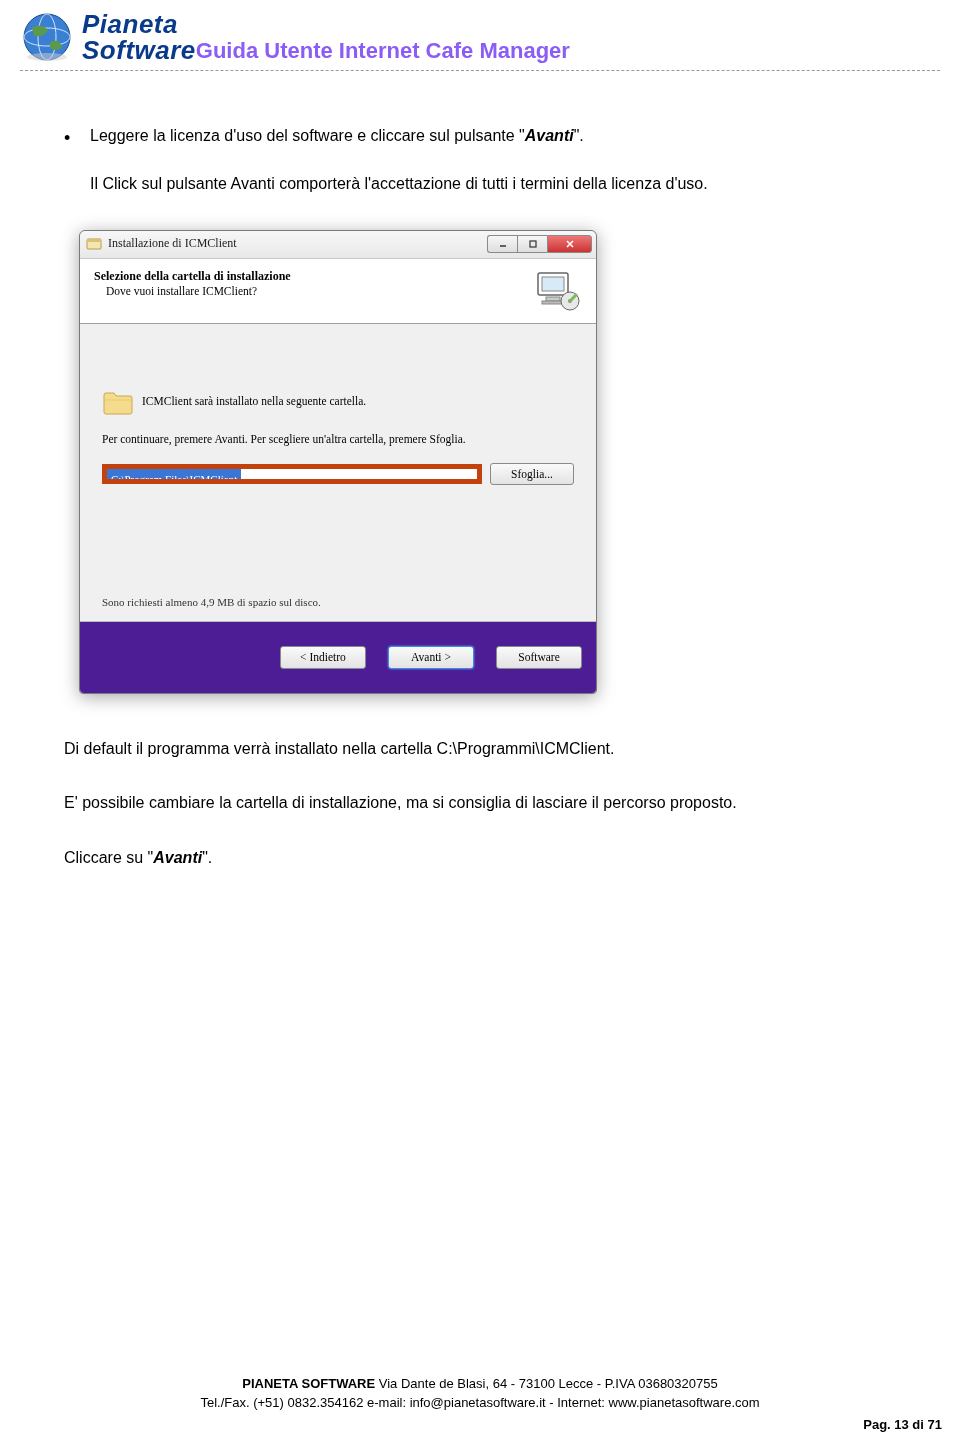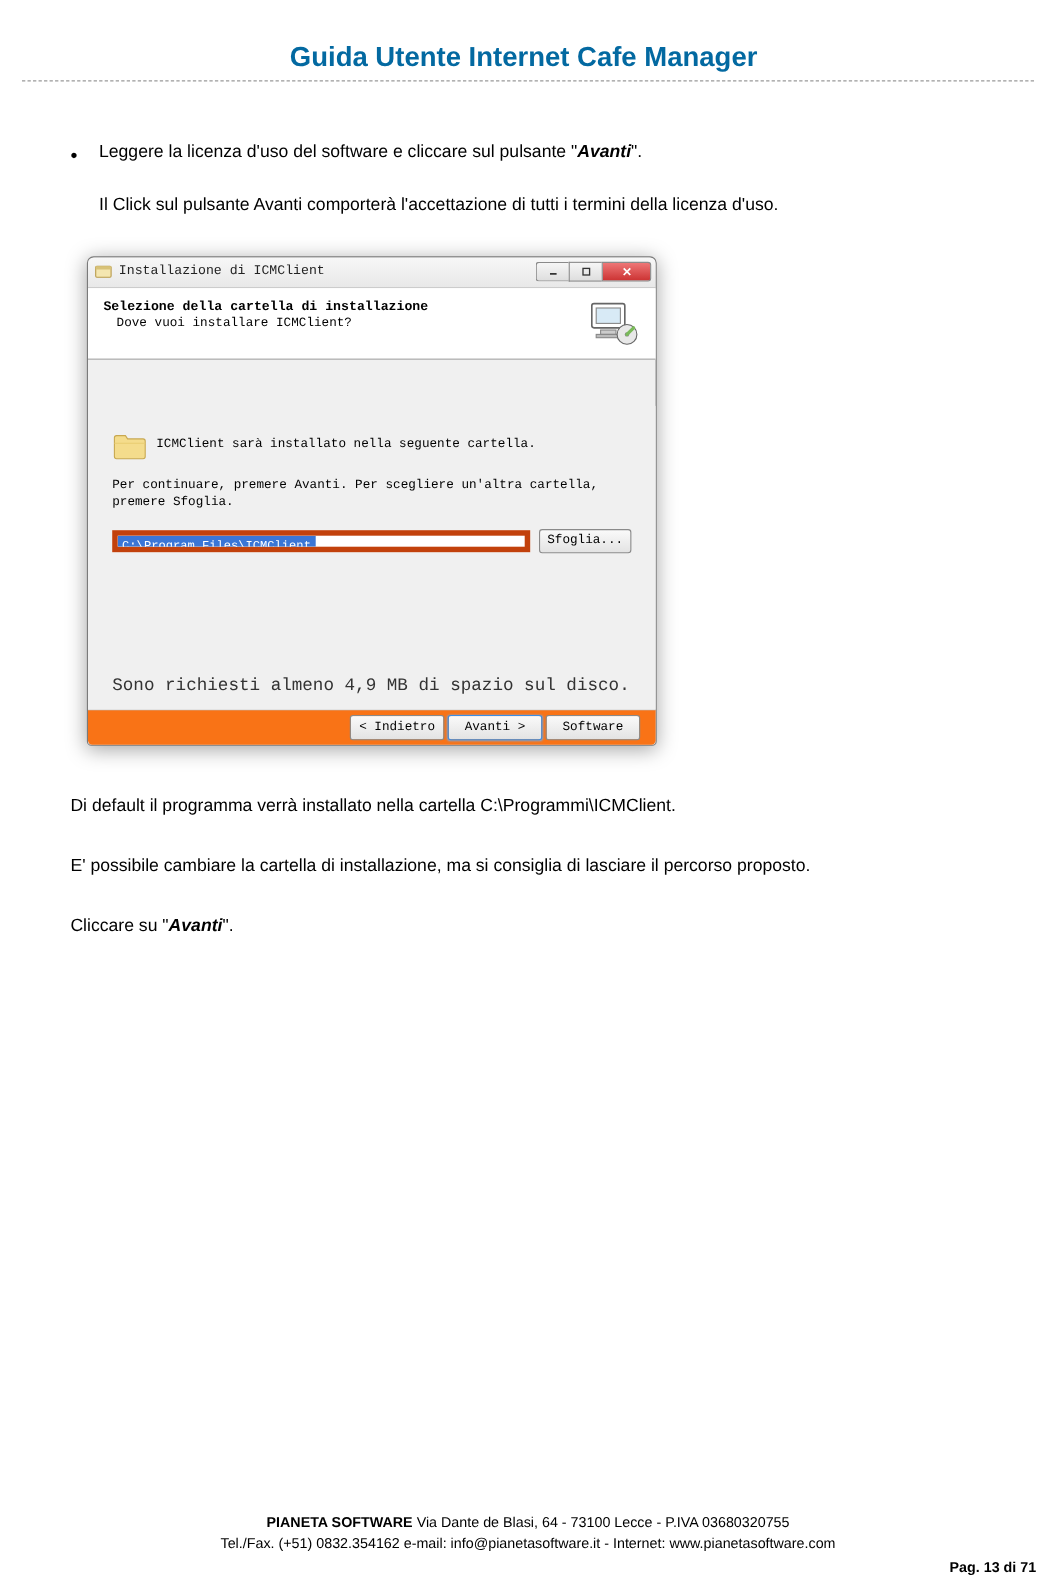"Pianeta" div.logo-block { html: none -> <div> <svg> <circle></circle> <ellipse></ellipse> <ellipse></ellipse> <path></path> <path></path> <ellipse></ellipse> </svg> <div> <div>Pianeta</div> <div>Software</div> </div> </div> }
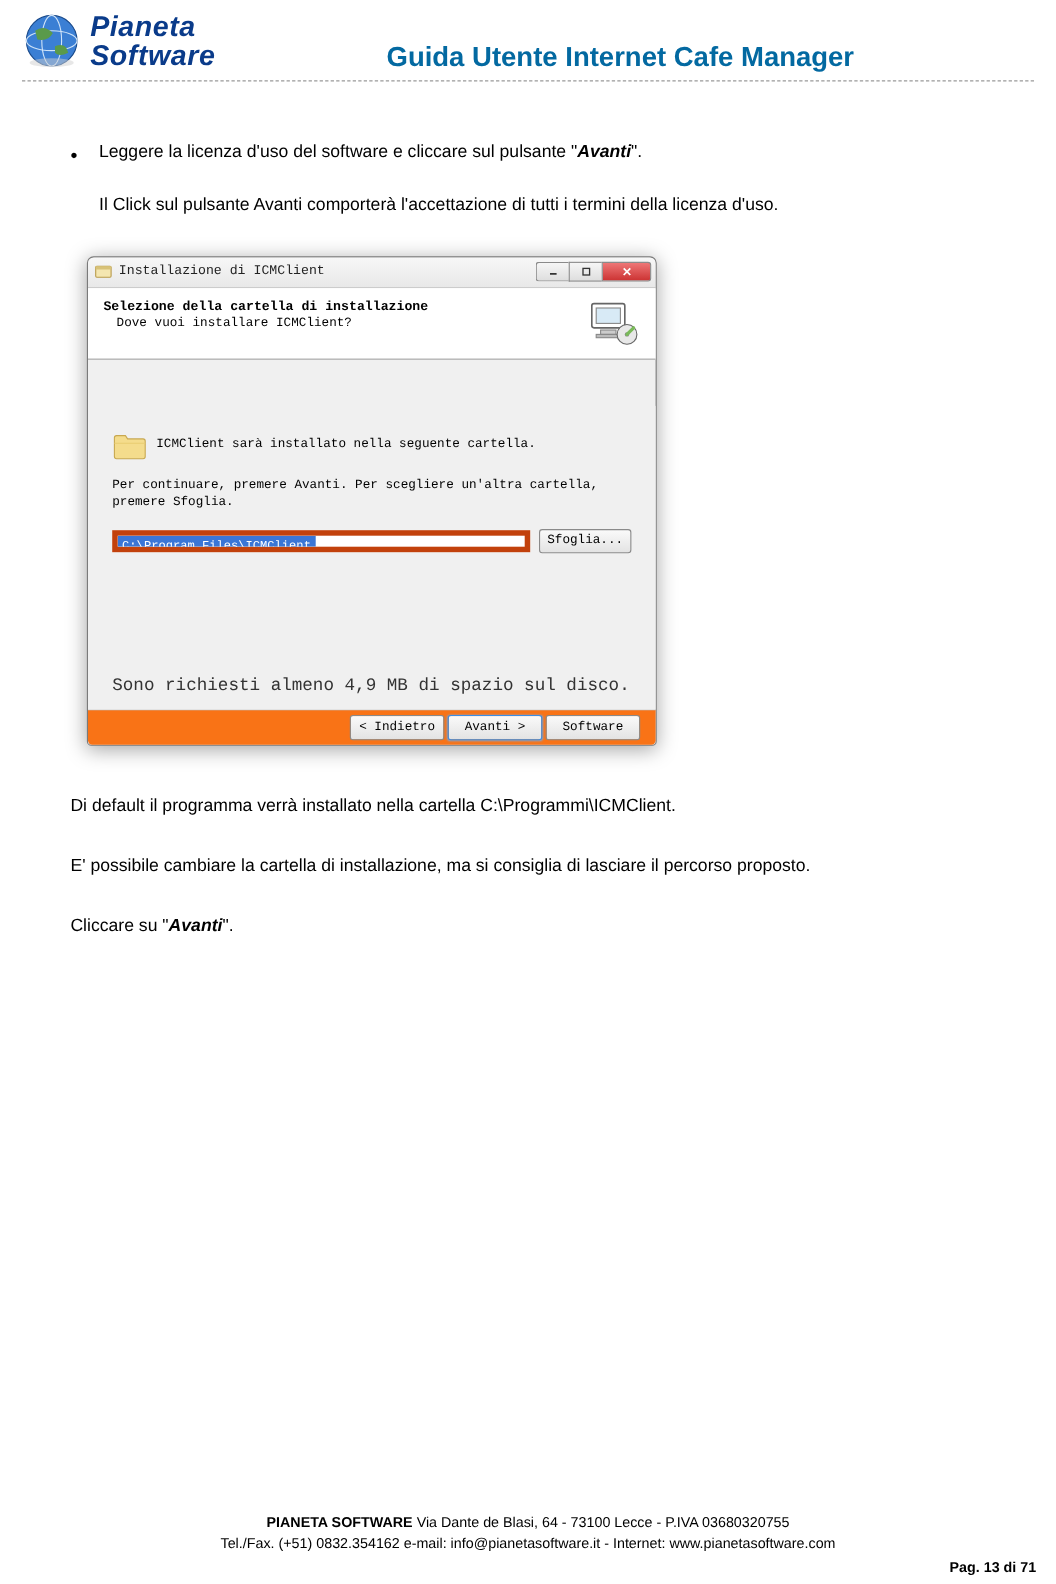"Guida Utente Internet Cafe Manager" .header-title { color: #0369a1 -> #8b5cf6; font-size: 25px -> 22px; text-align: center -> left }
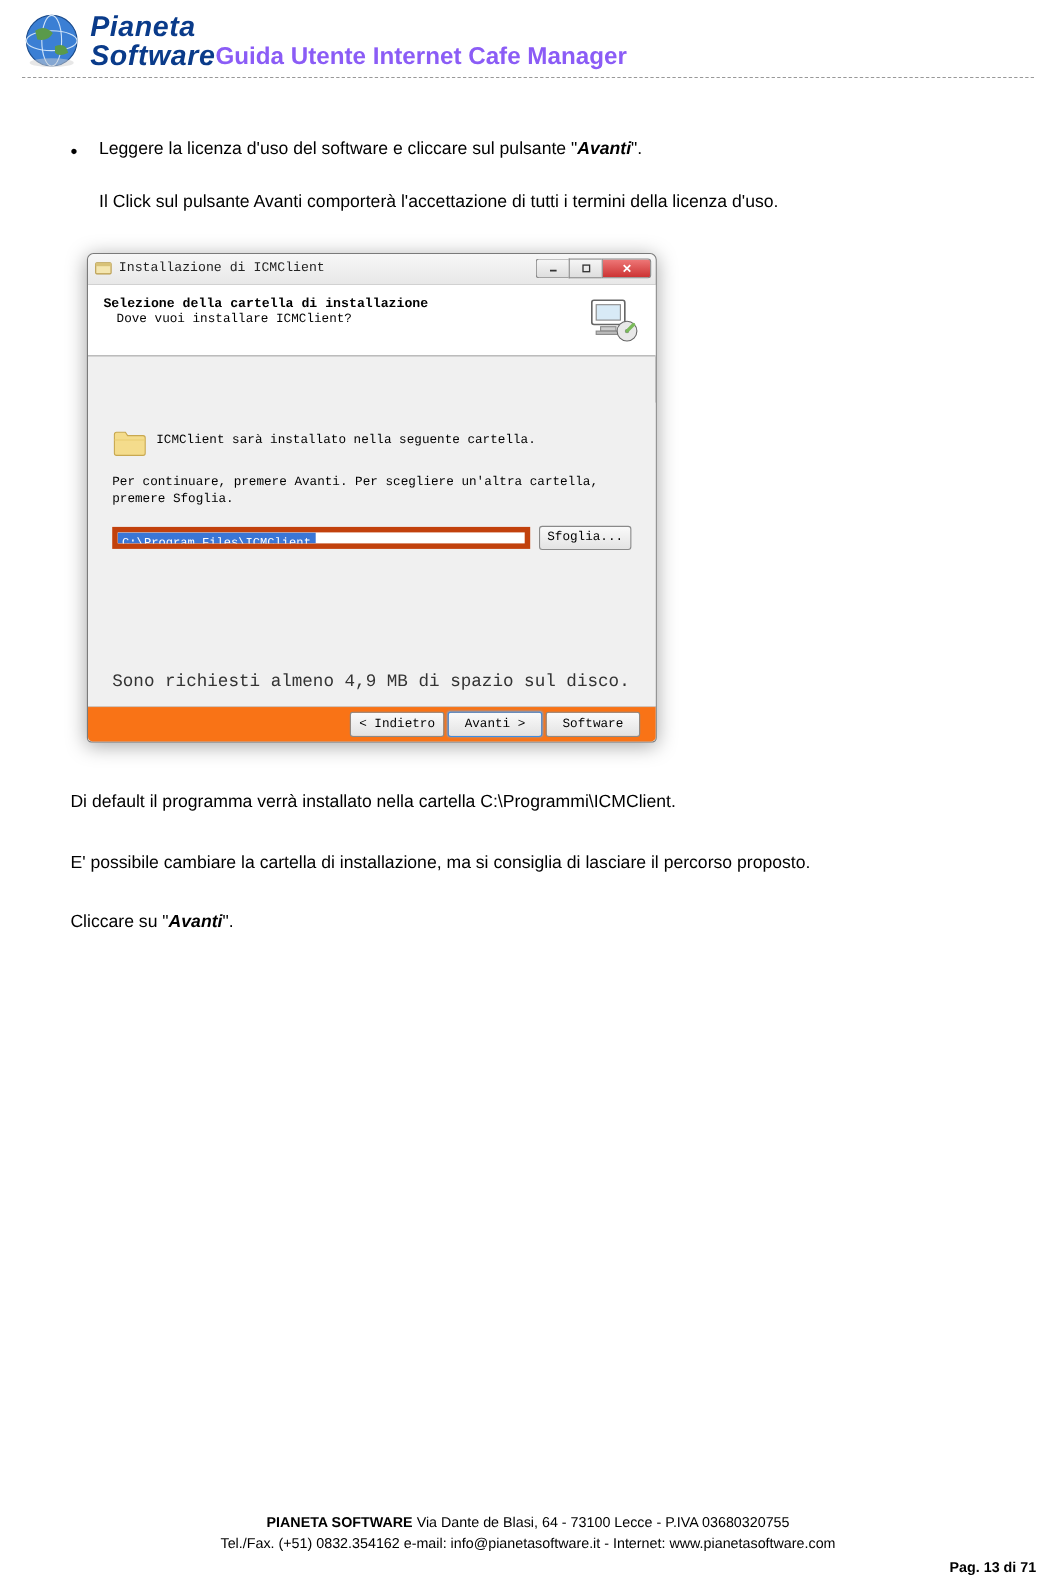"Installazione di ICMClient" .installer { font-family: Liberation Mono, monospace -> Liberation Serif, serif }
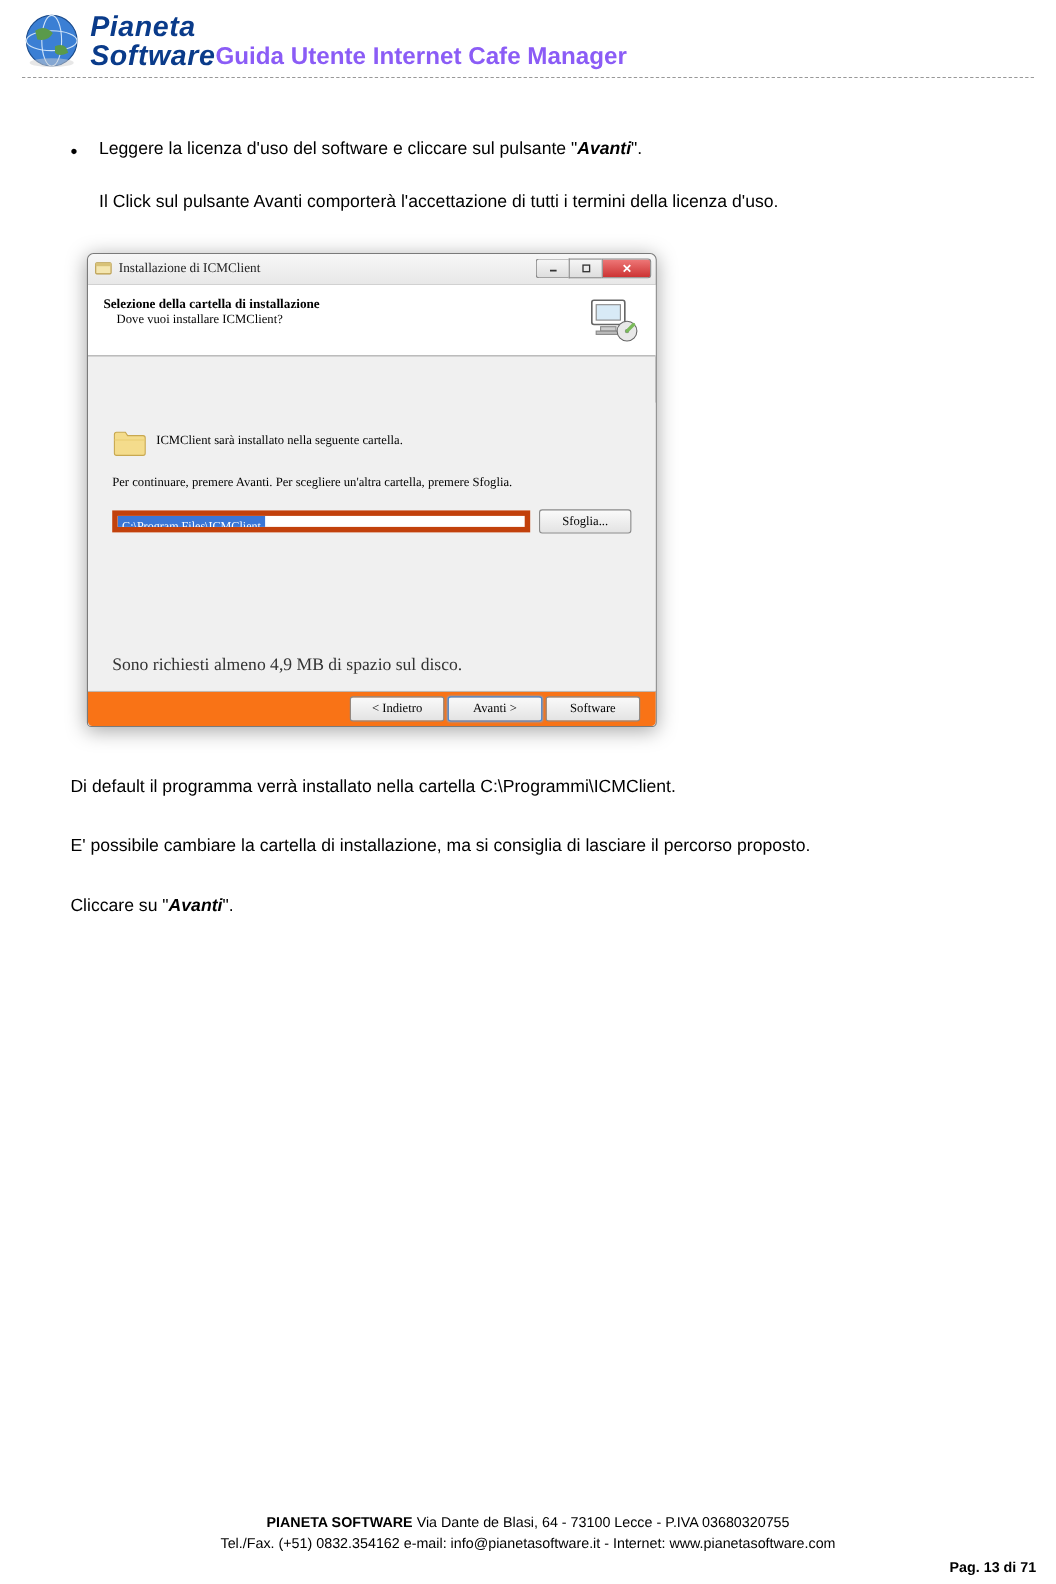"Sono richiesti almeno 4,9 MB" .space-note { font-size: 16px -> 11px }
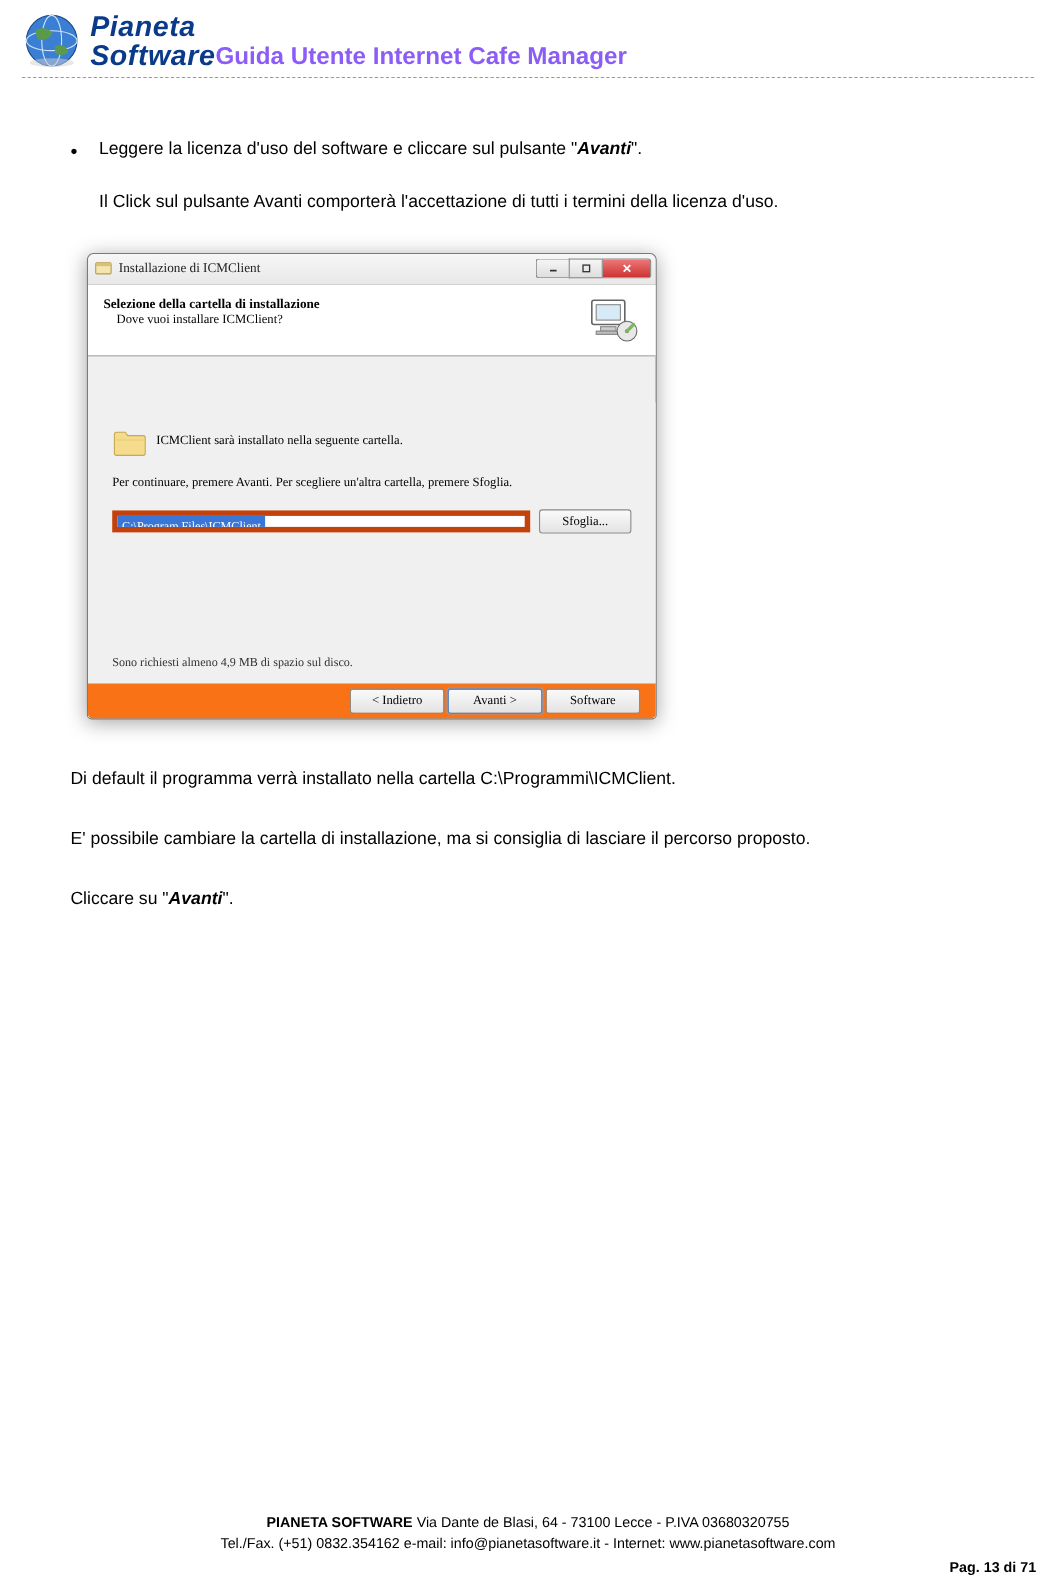"< Indietro" .dlg-footer { background: #f97316 -> #4c1d95; gap: 3px -> 22px; padding: 4px 14px -> 24px 14px }
